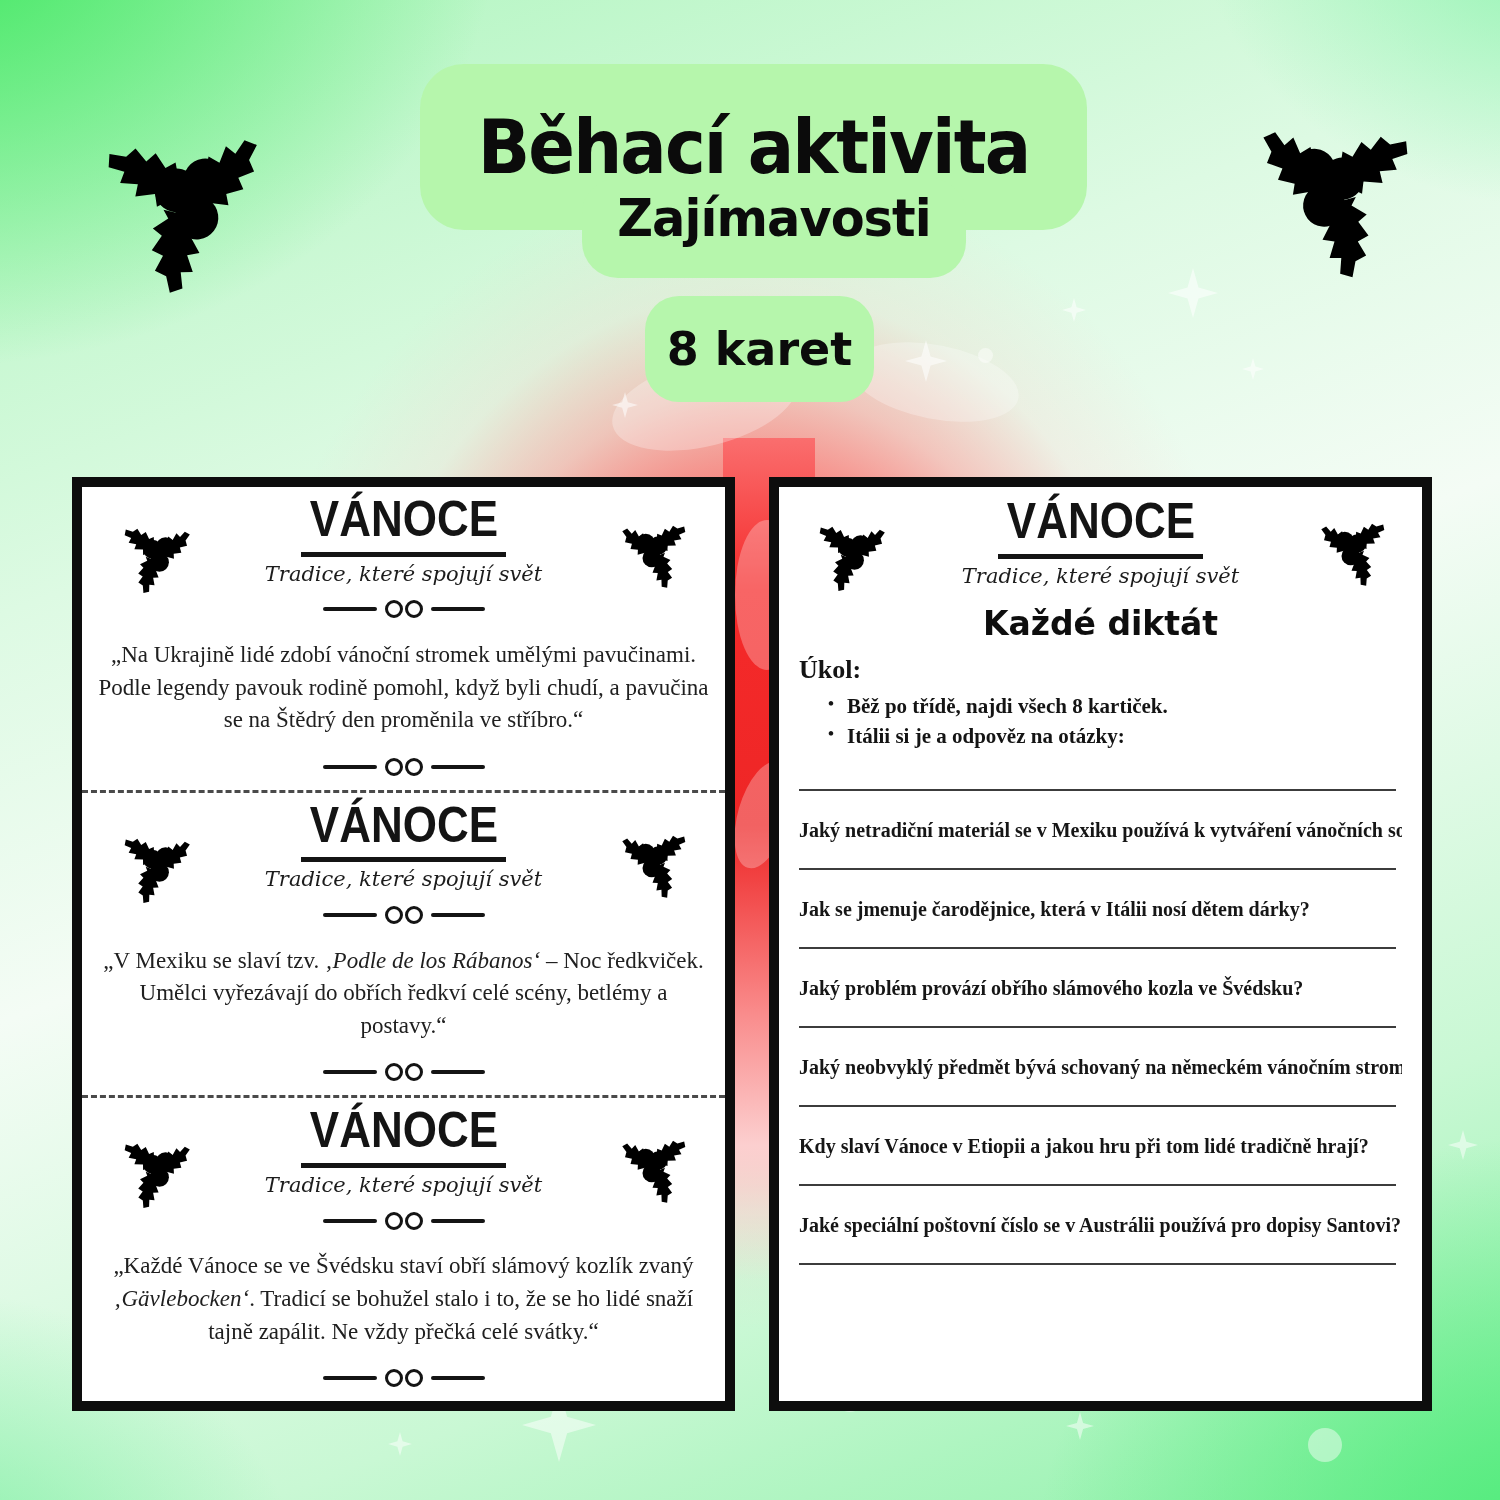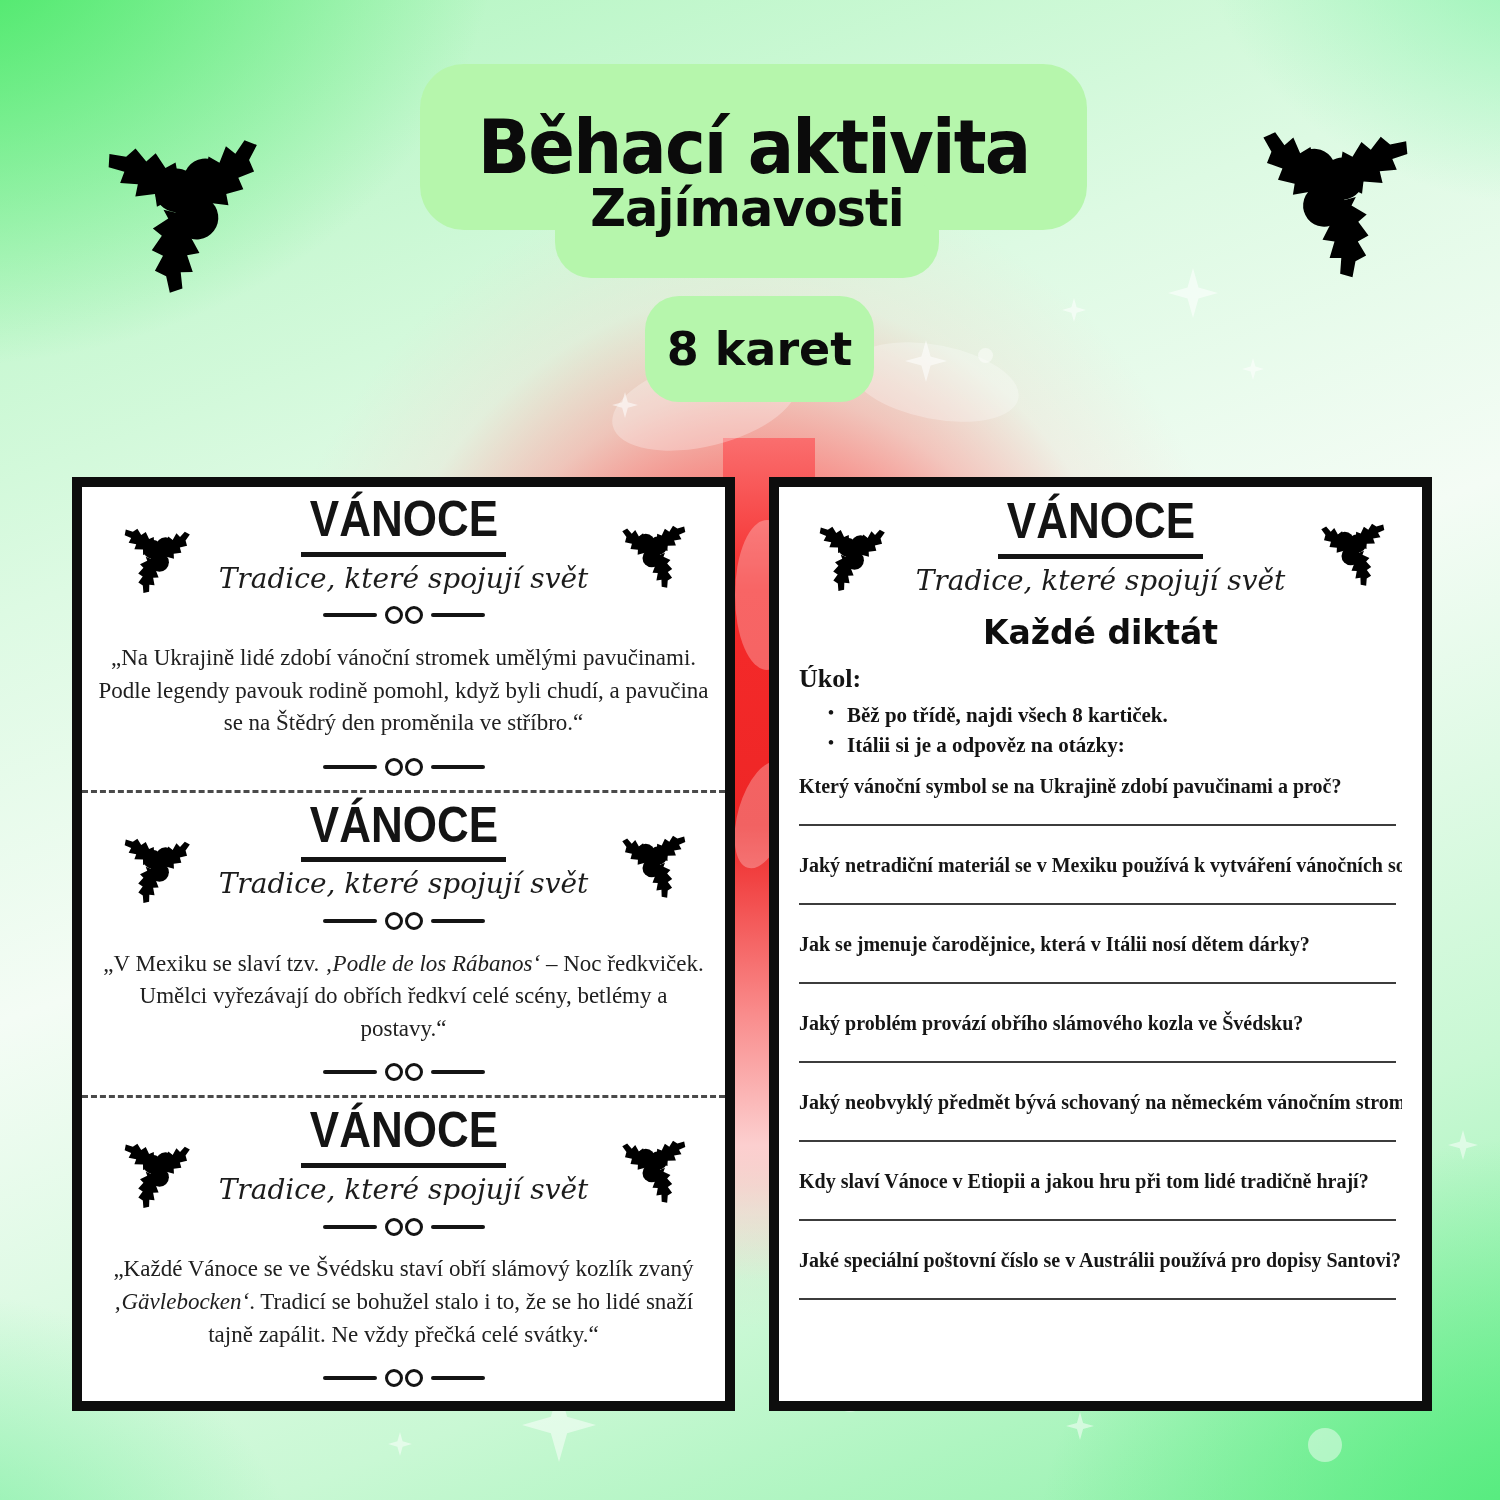"Zajímavosti" .subtitle-box { align-items: flex-start -> center; left: 555px -> 582px }
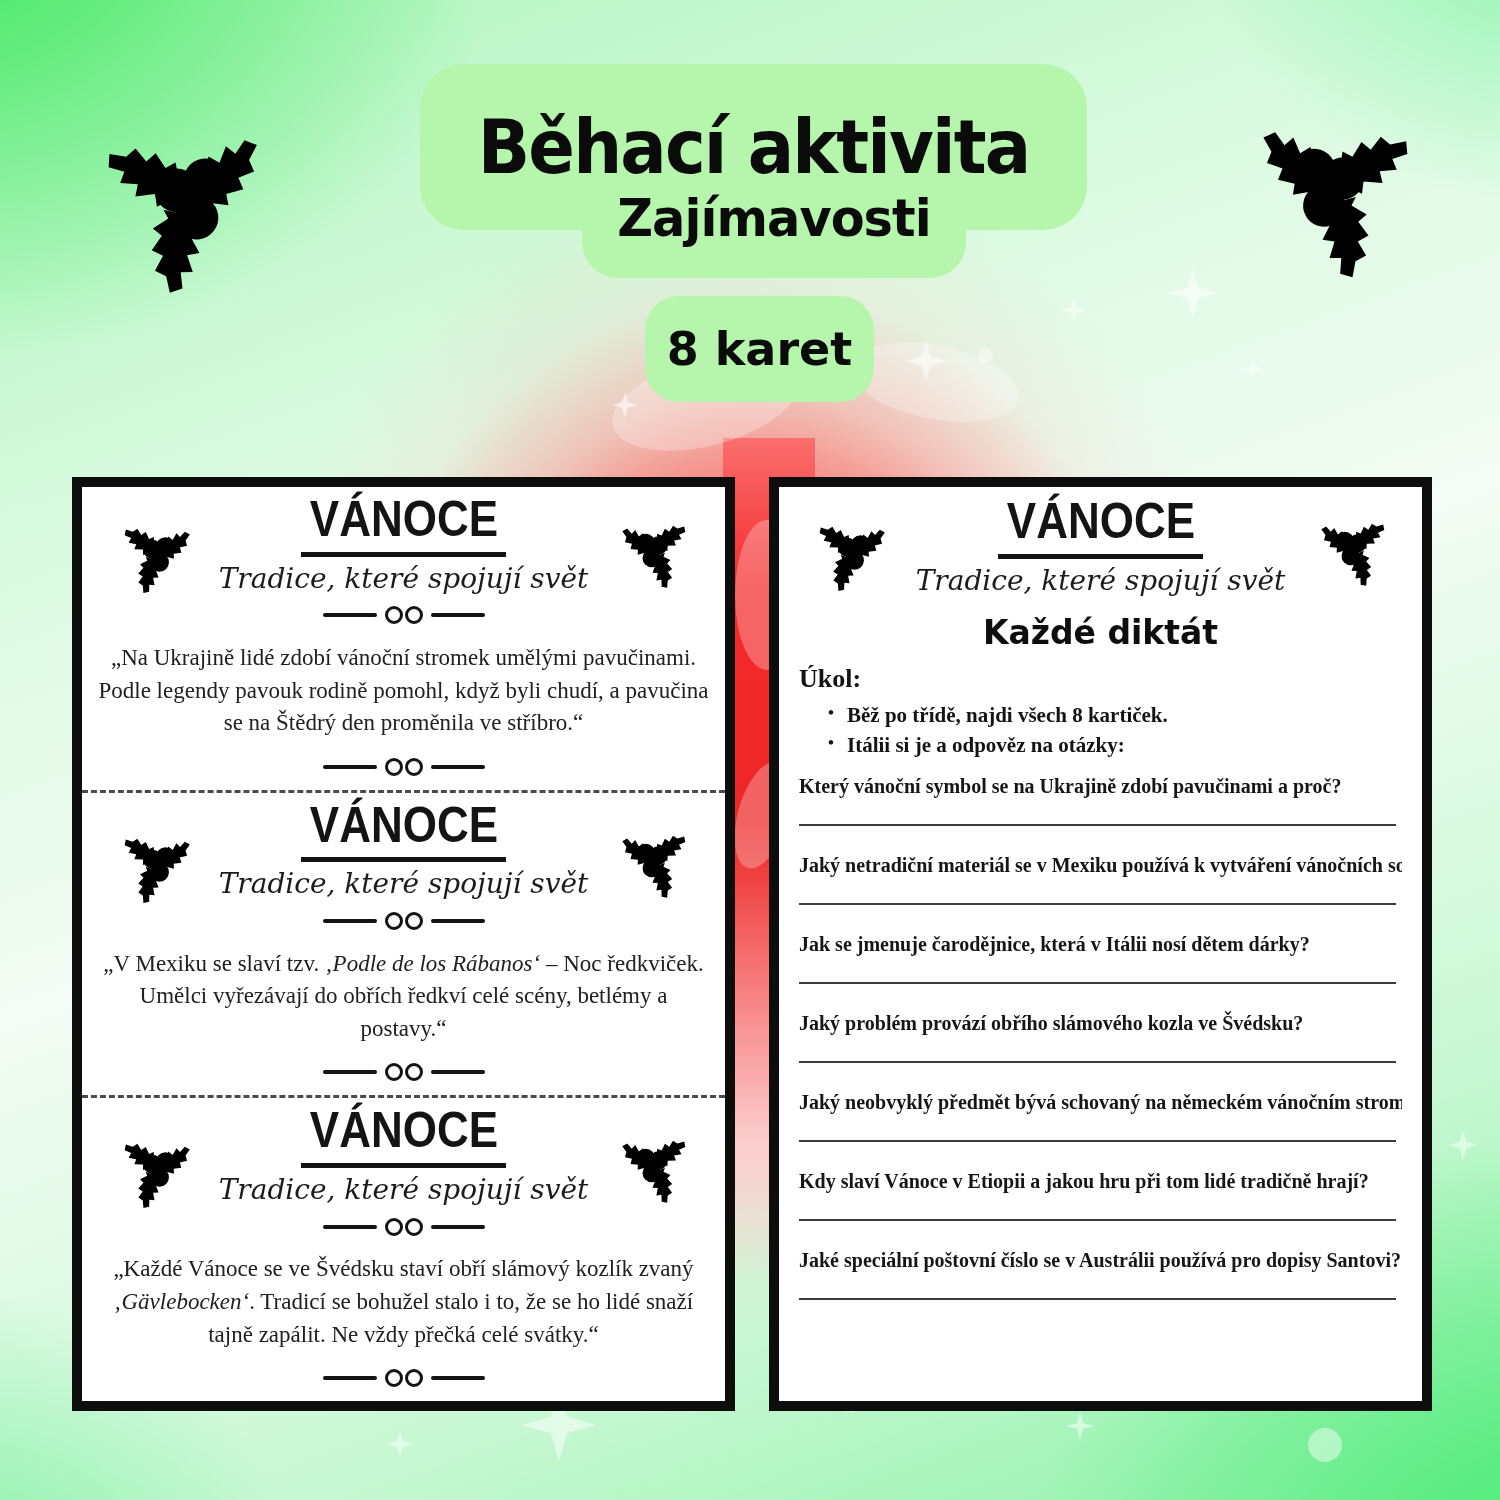"Tradice, které spojují svět" .tagline { font-size: 28px -> 21px }
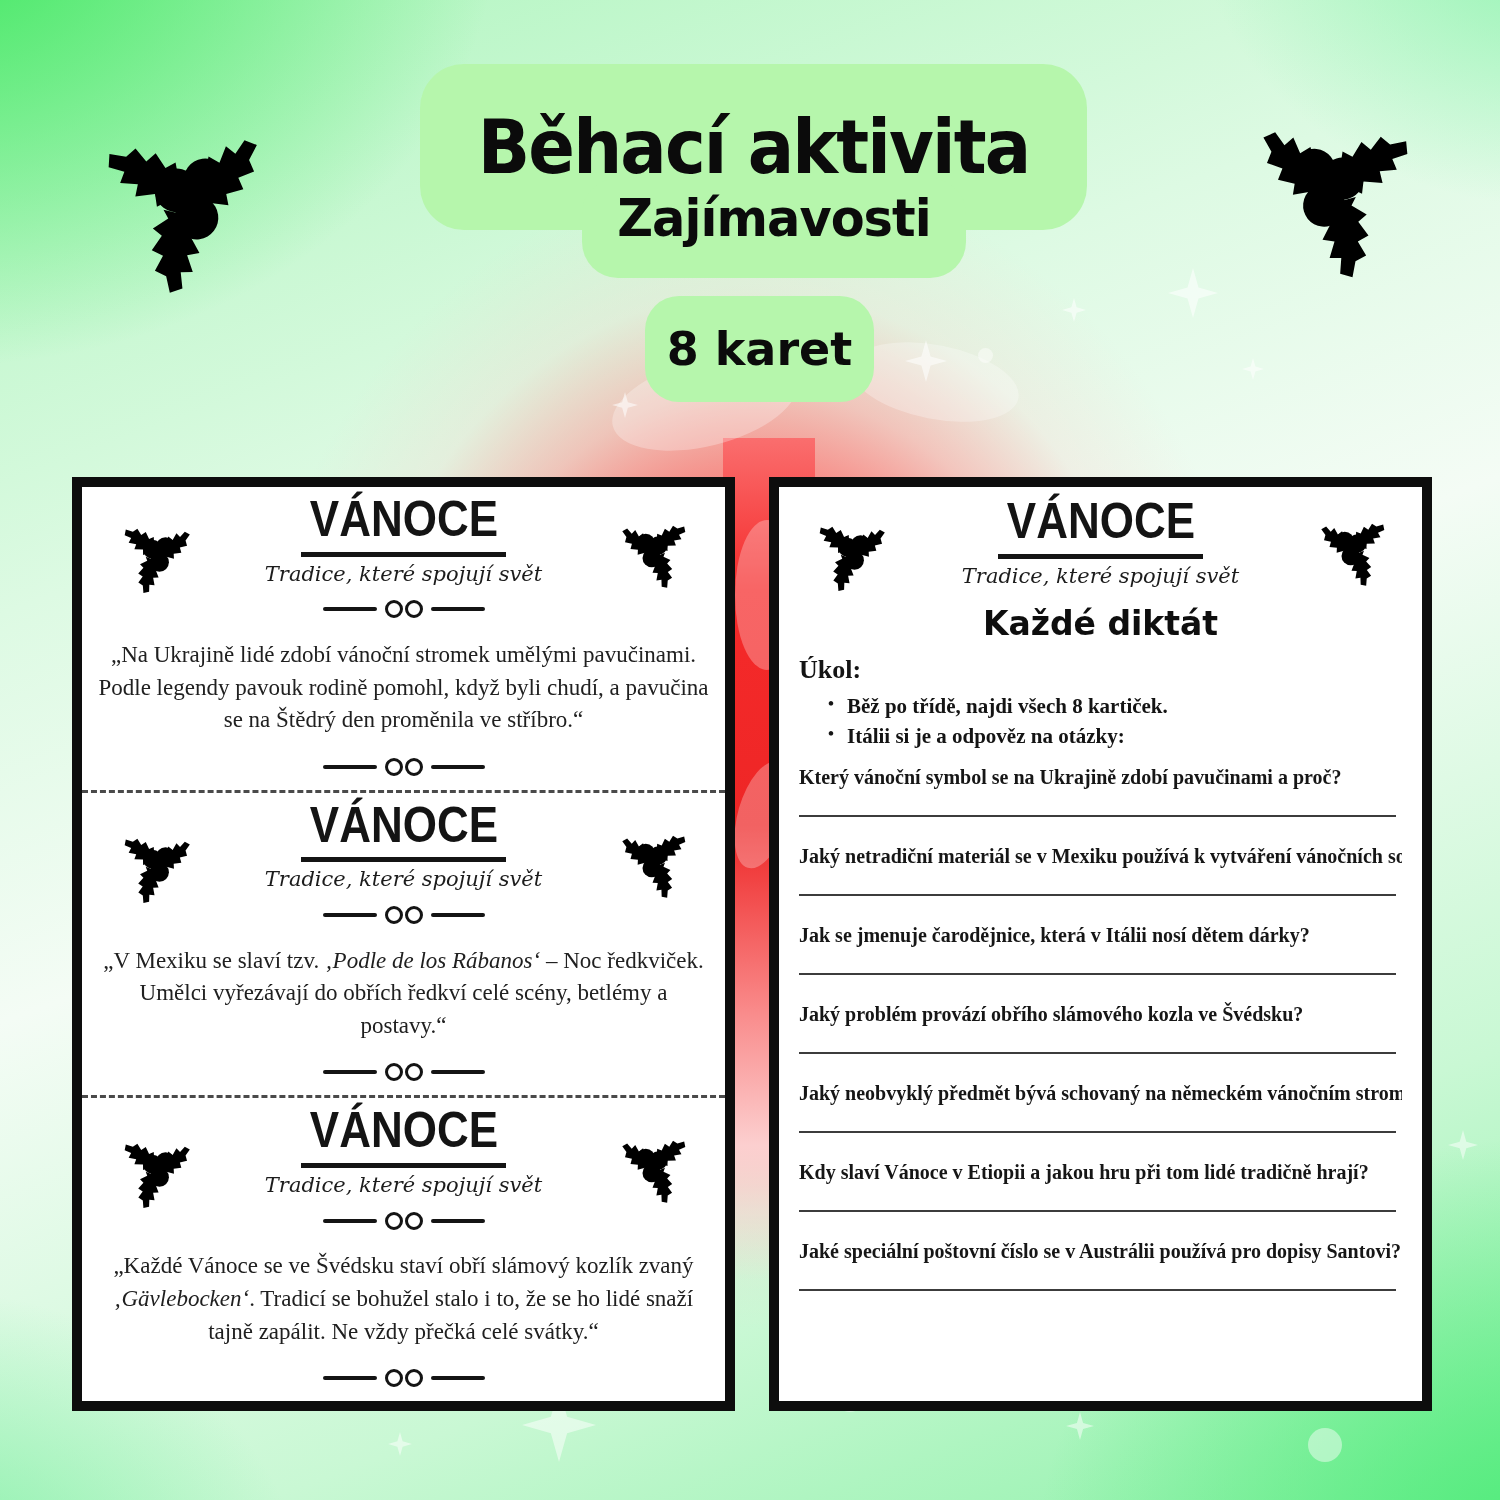"Který vánoční symbol se na" div.q-text { html: <div>Který vánoční symbol se na Ukrajině zdobí pavučinami a proč?</div> -> none }
